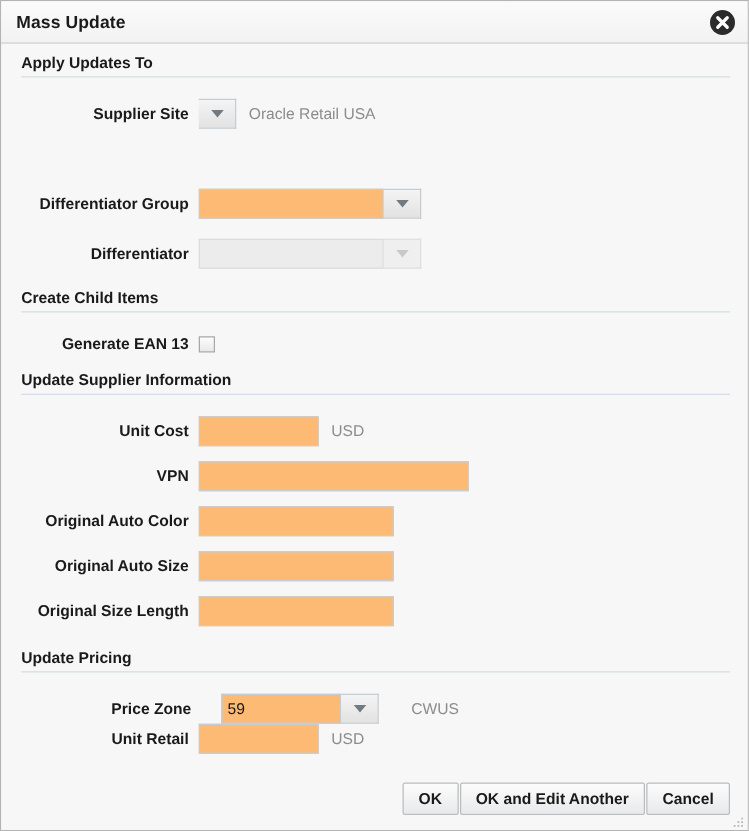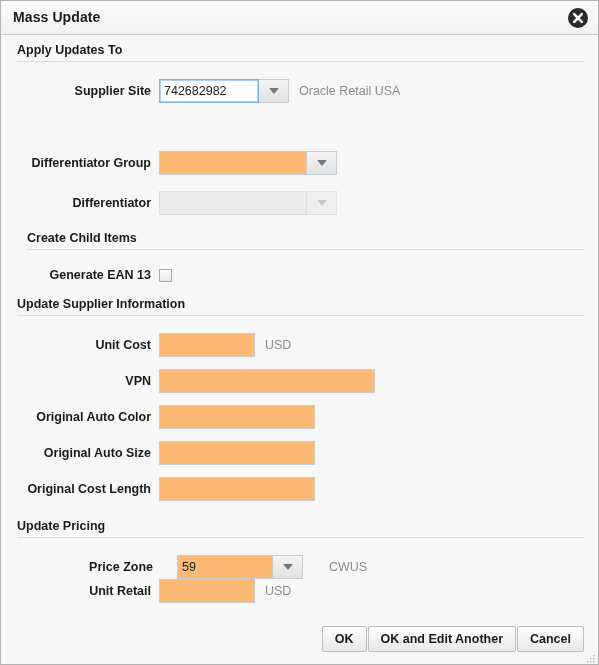"742682982" input.txt { html: <input> -> none }
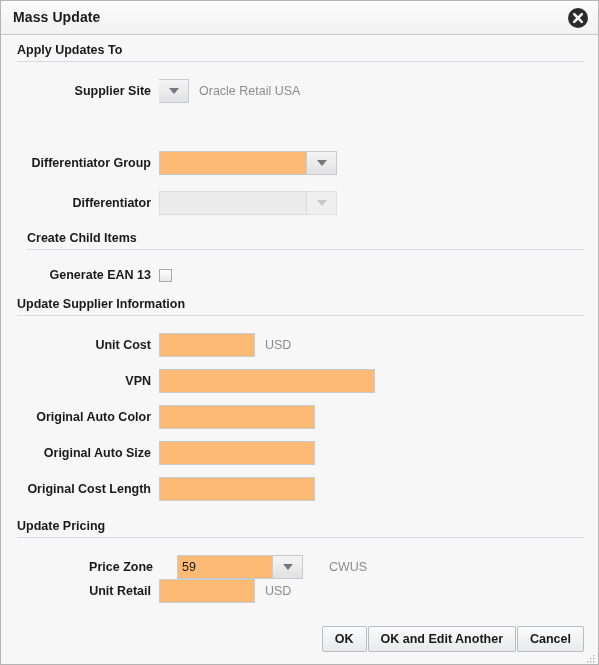"Create Child Items" div.section { margin-left: 10px -> none }
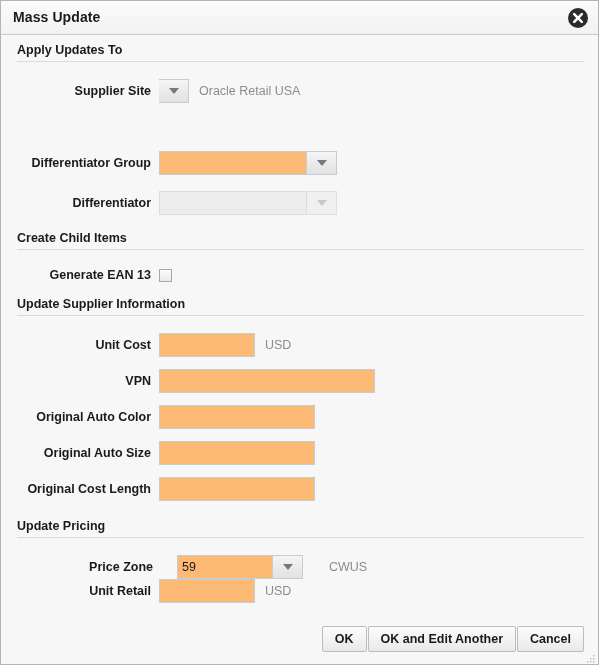"Original Cost Length" div.field-label { text: Cost -> Size }
